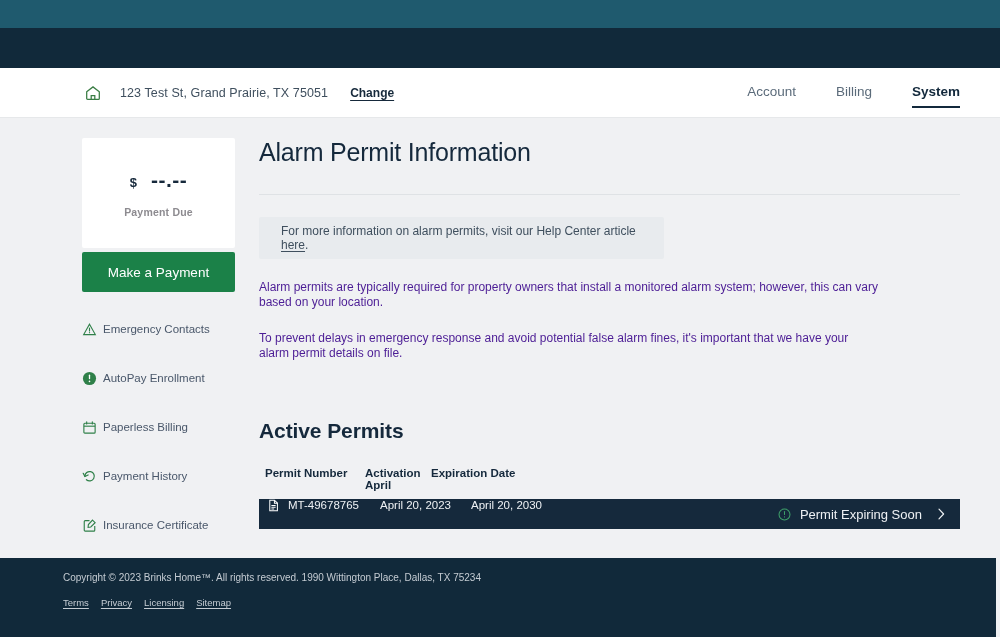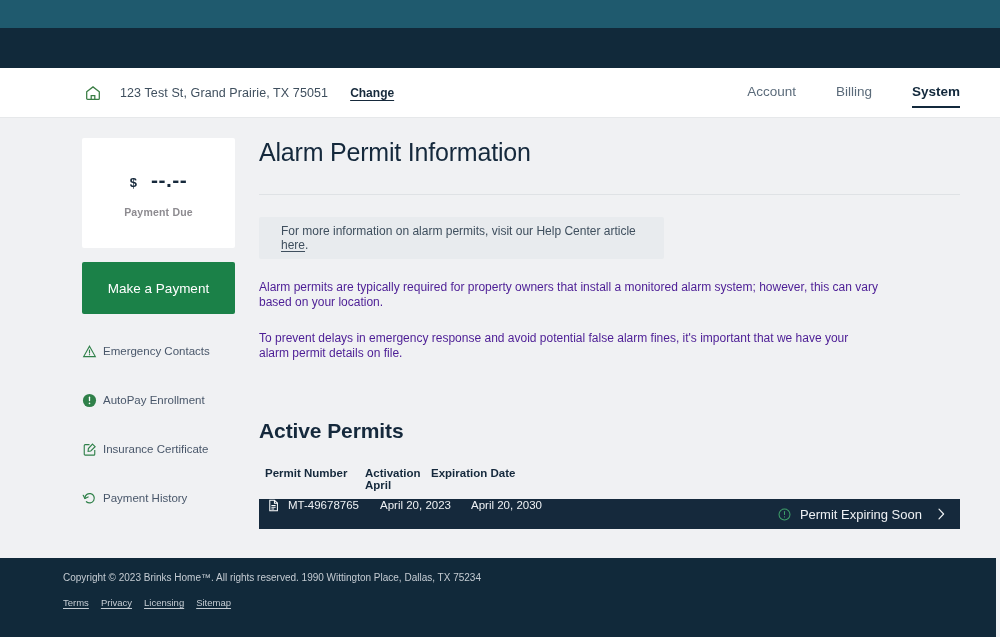"Make a Payment" .pay-btn { height: 52px -> 40px; margin-top: 14px -> 4px }
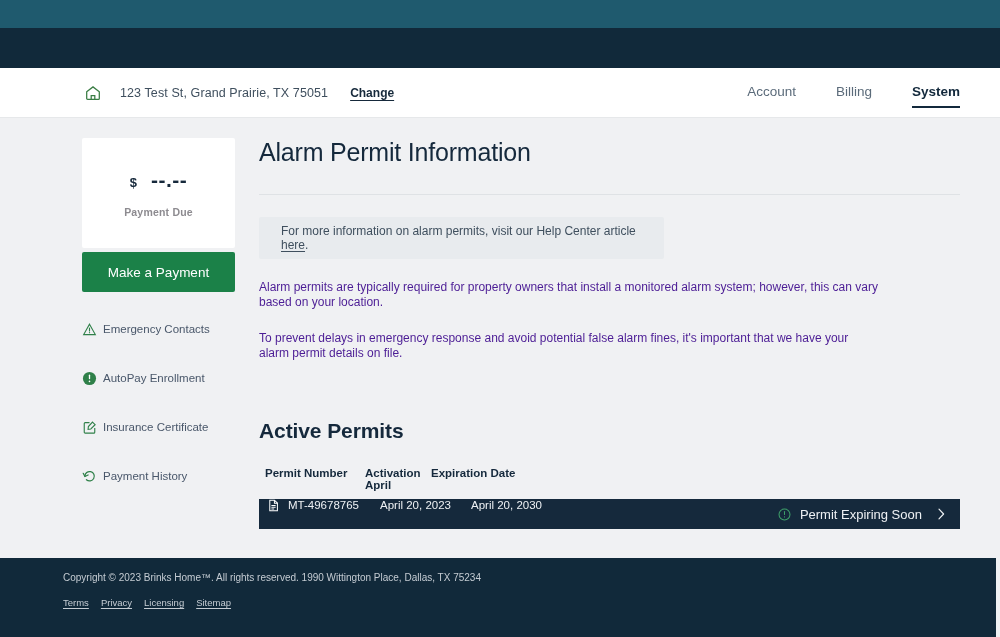"Paperless Billing" div.side-link { html: none -> <div> <span> <svg> <rect></rect> <path></path> <path></path> </svg> </span> <span>Paperless Billing</span> </div> }
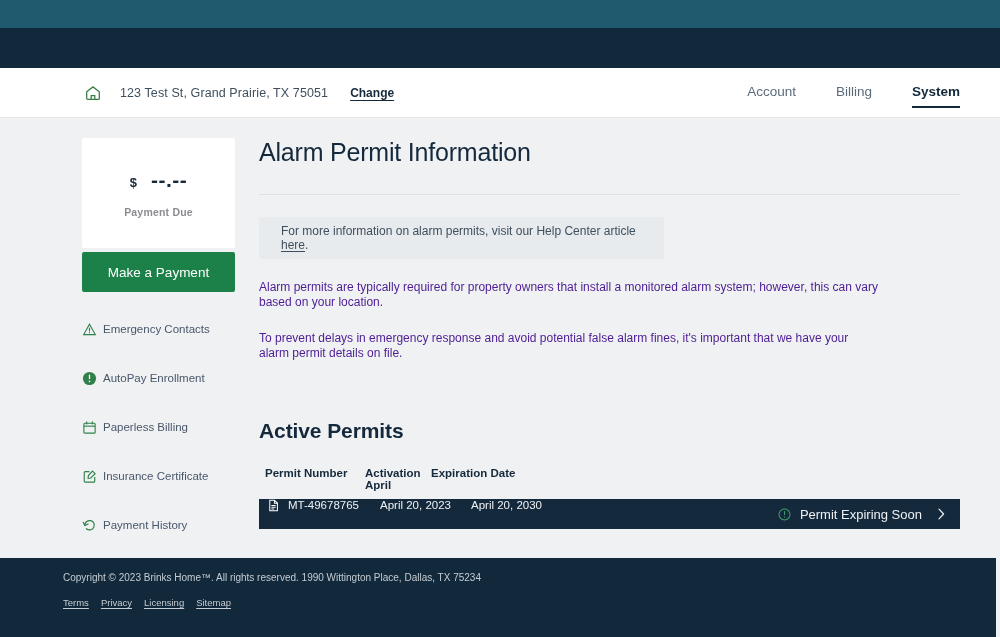"Insurance Certificate" div.side-link { order: before "Payment History" -> after "Payment History" }
